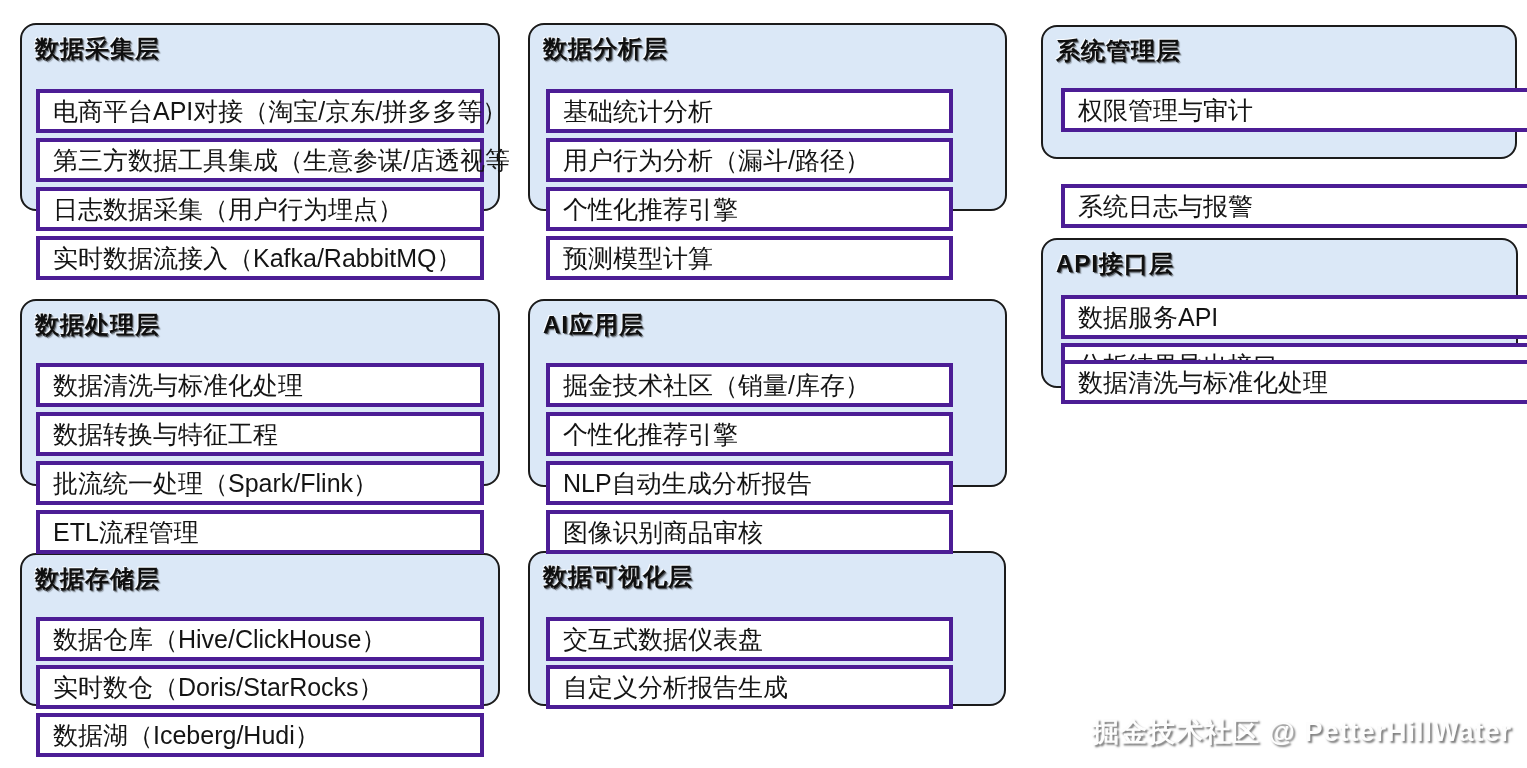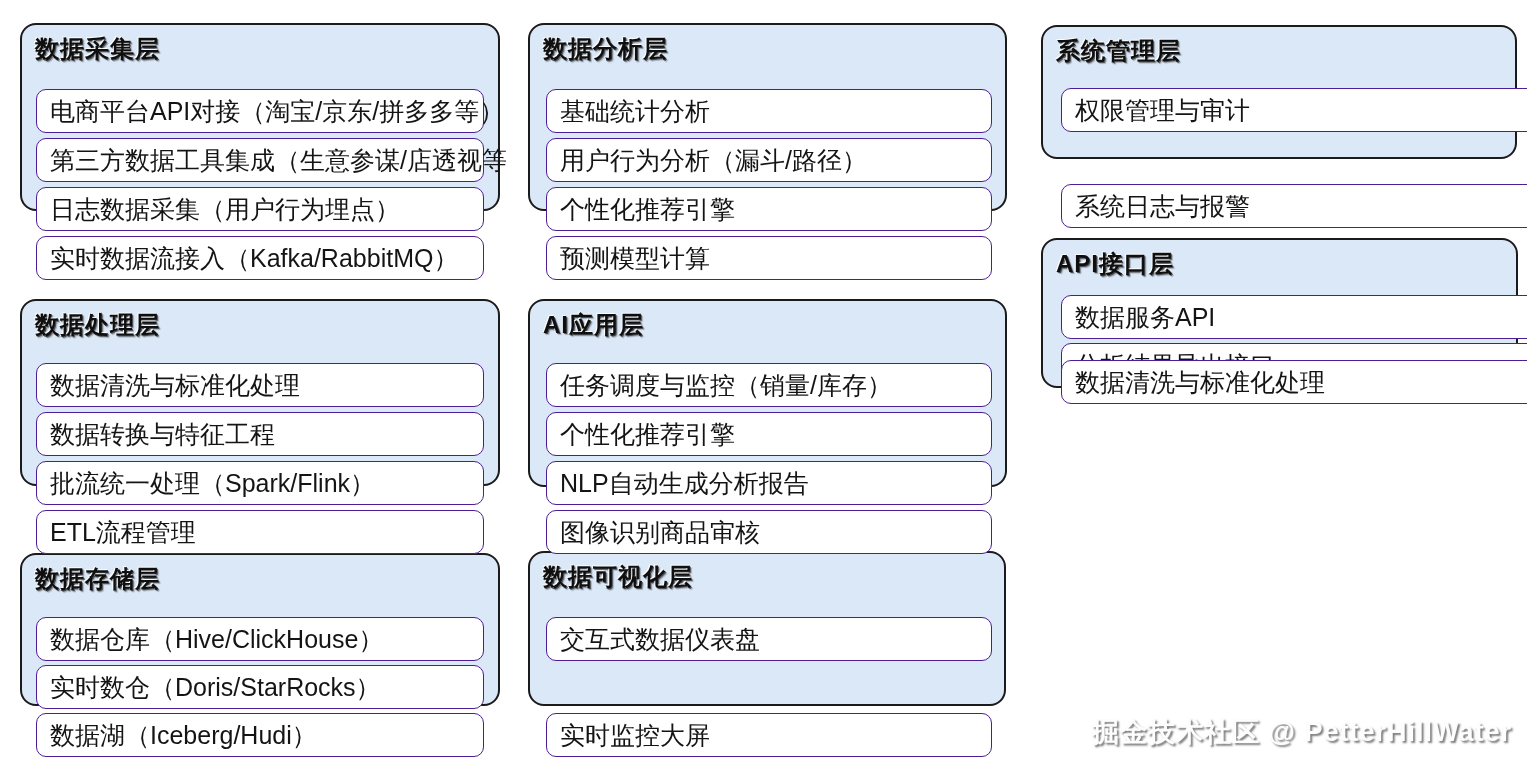"电商平台API对接（淘宝/京东/拼多多等）" .item { border: 1px solid #4c1d95 -> 4px solid #4c1d95; border-radius: 10px -> 0 }
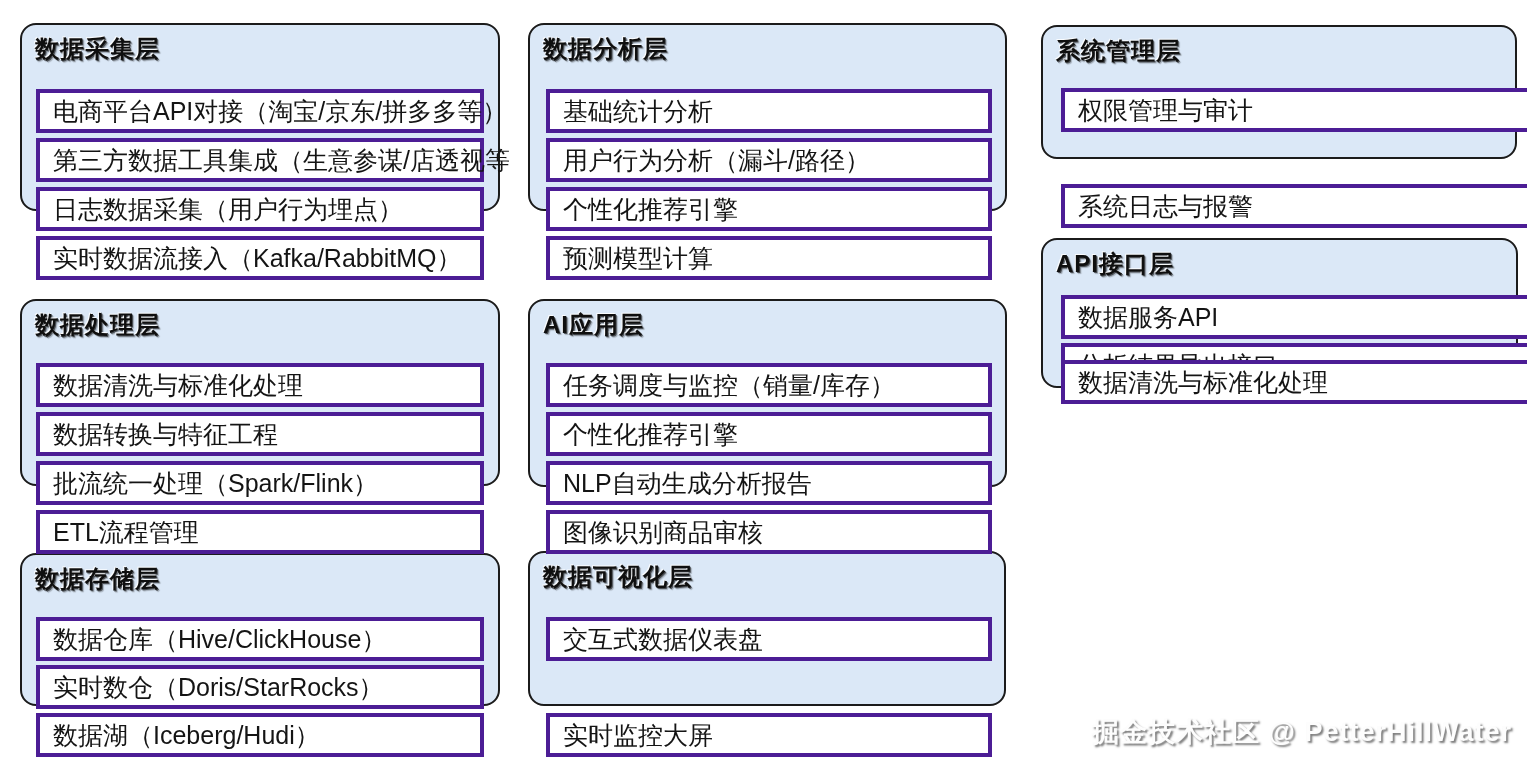"基础统计分析" .col-m { width: 446px -> 407px }
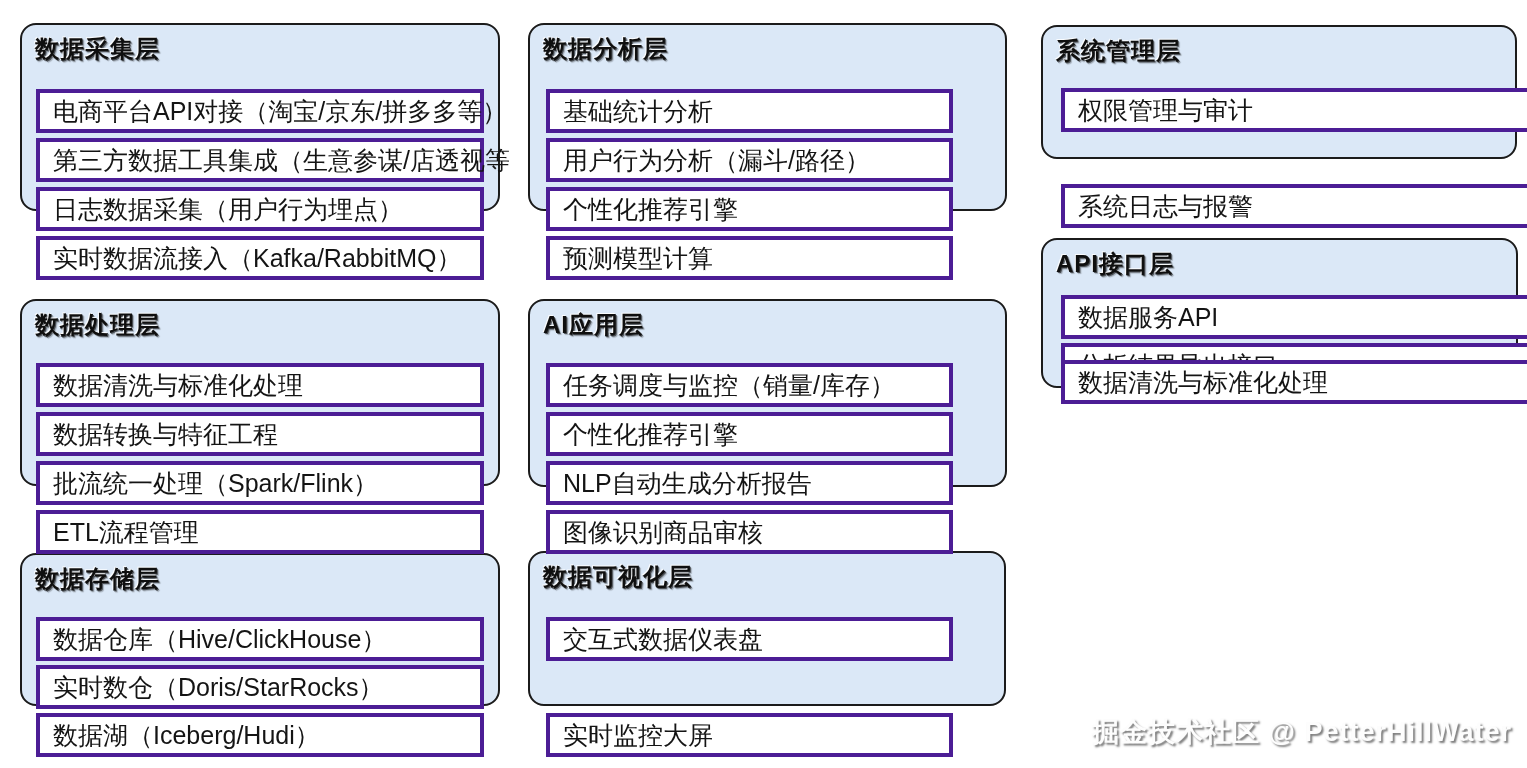"任务调度与监控（销量/库存）" div.item { text: 任务调度与监控 -> 掘金技术社区 }
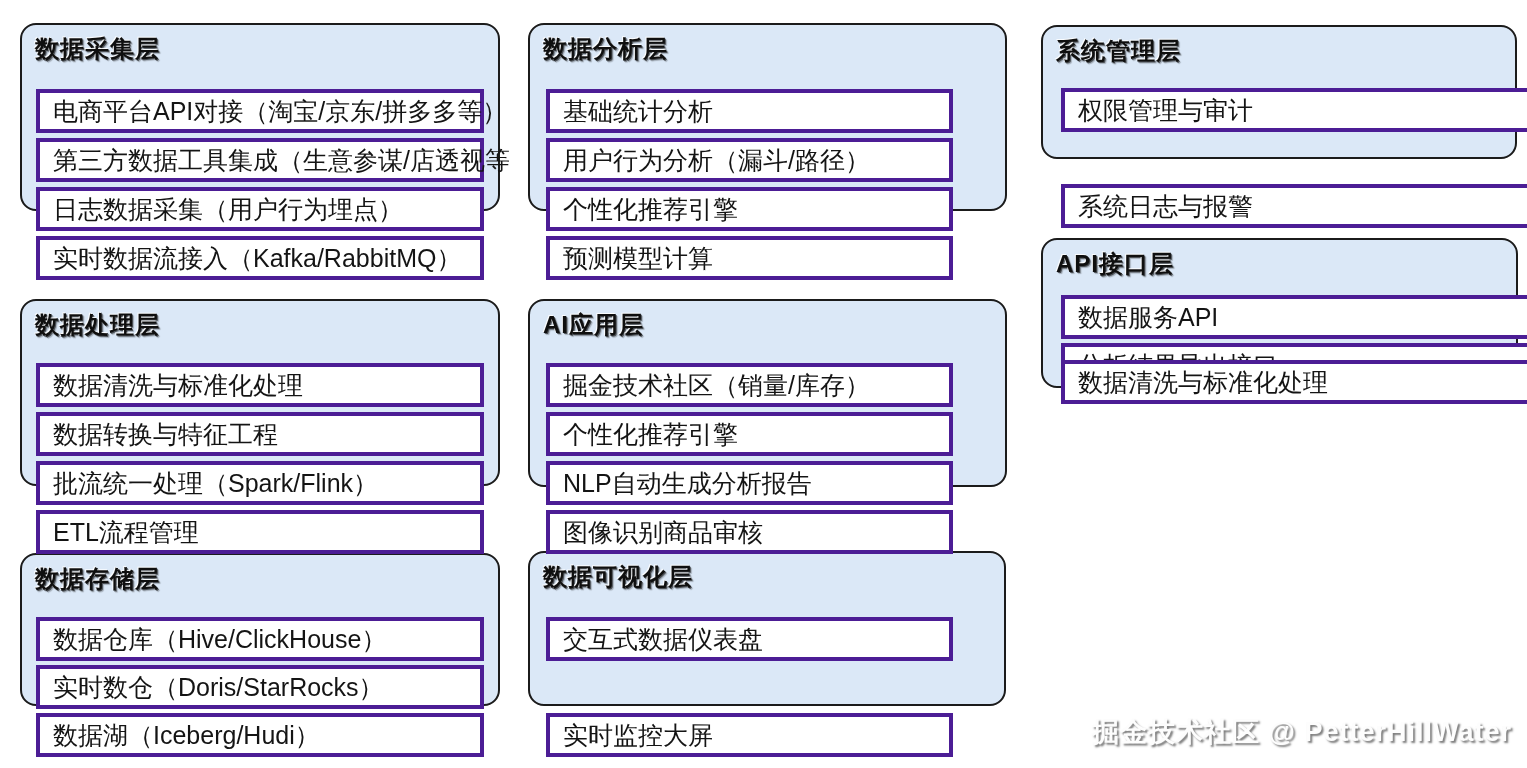"自定义分析报告生成" div.item { html: none -> <div>自定义分析报告生成</div> }
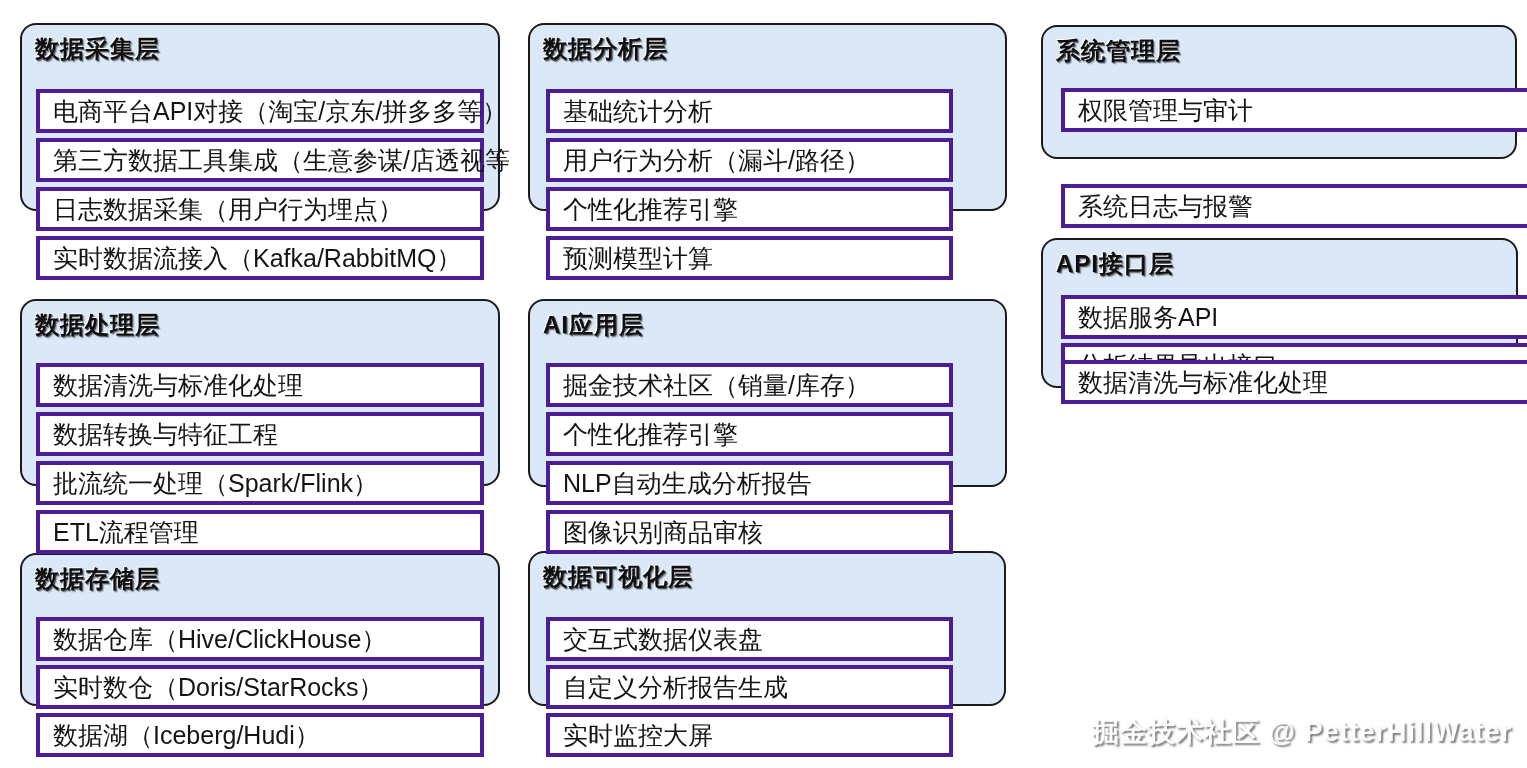"实时监控大屏" div.item { html: <div>实时监控大屏</div> -> none }
